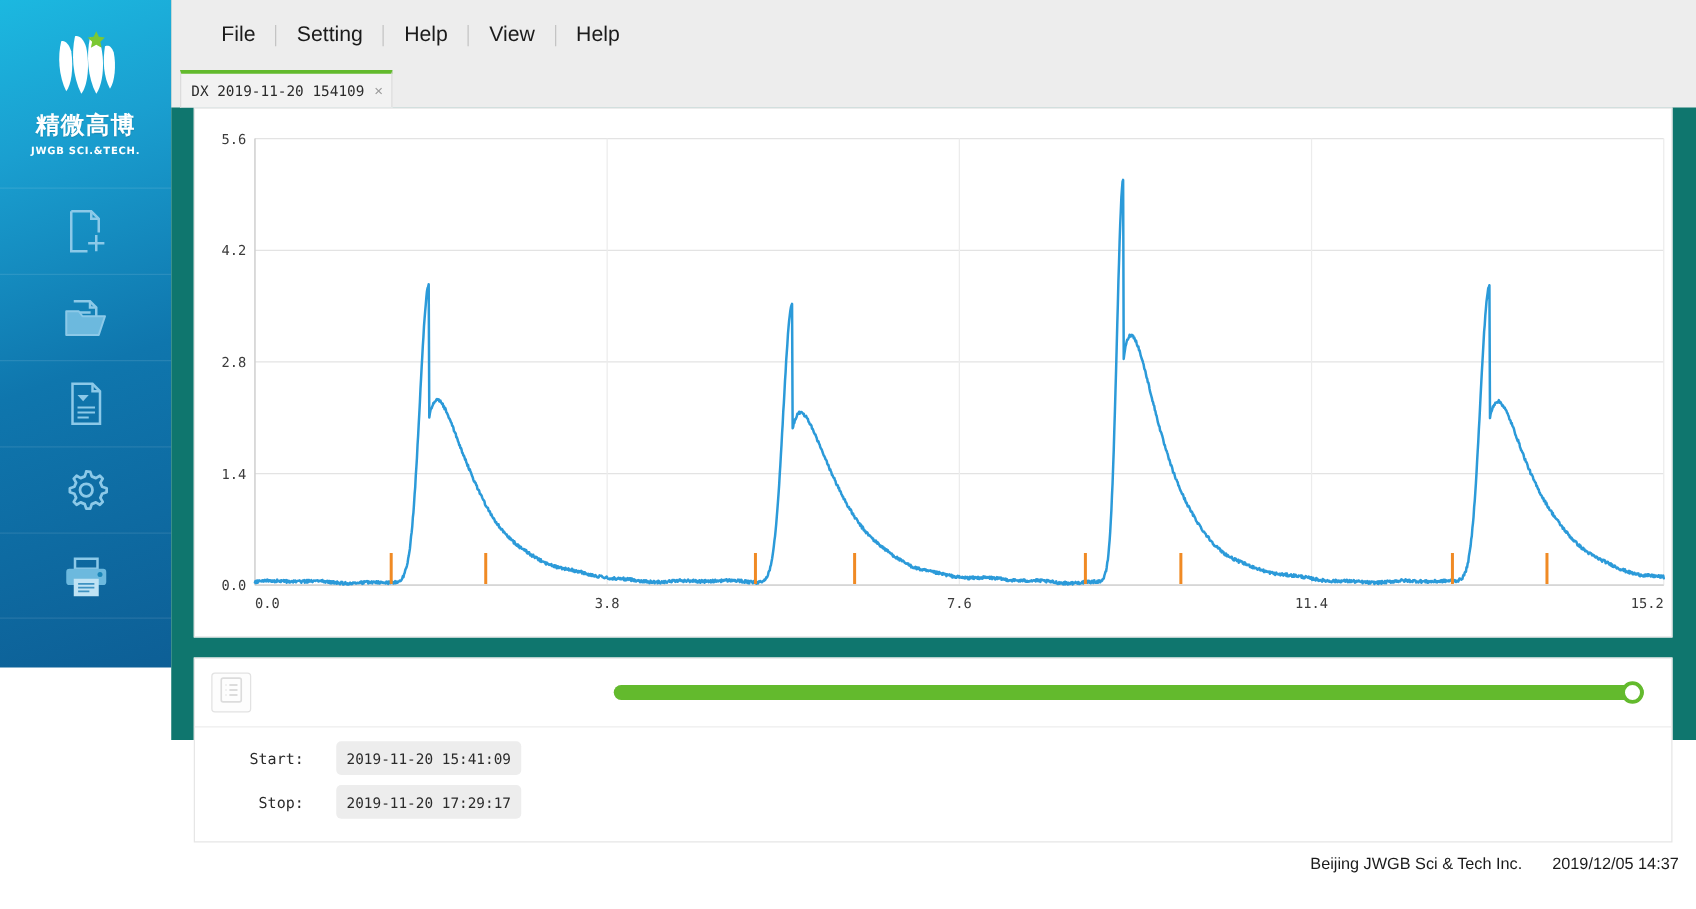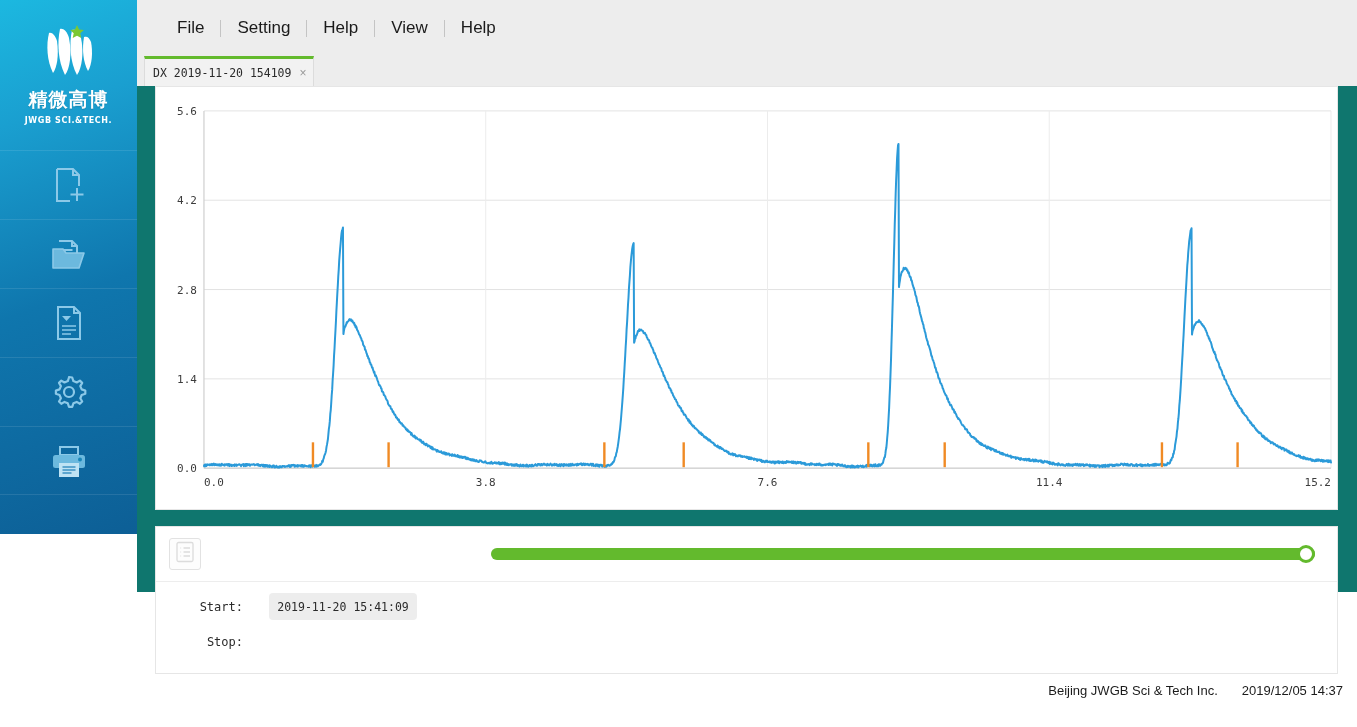"2019-11-20 17:29:17" span.field-value { html: none -> <span>2019-11-20 17:29:17</span> }
